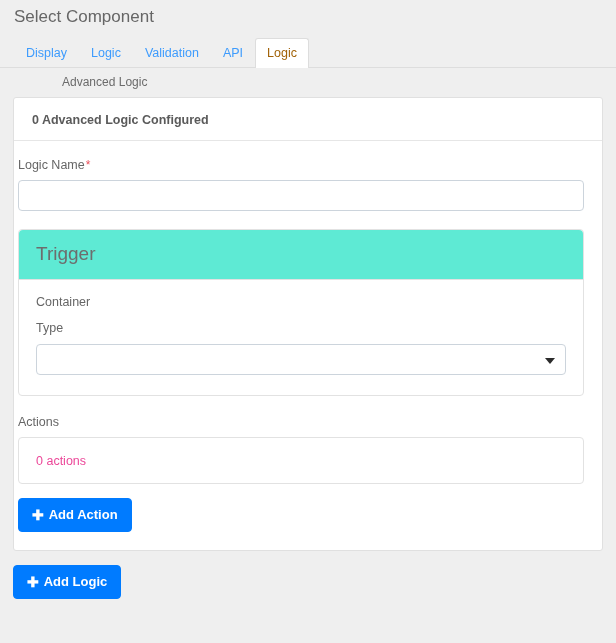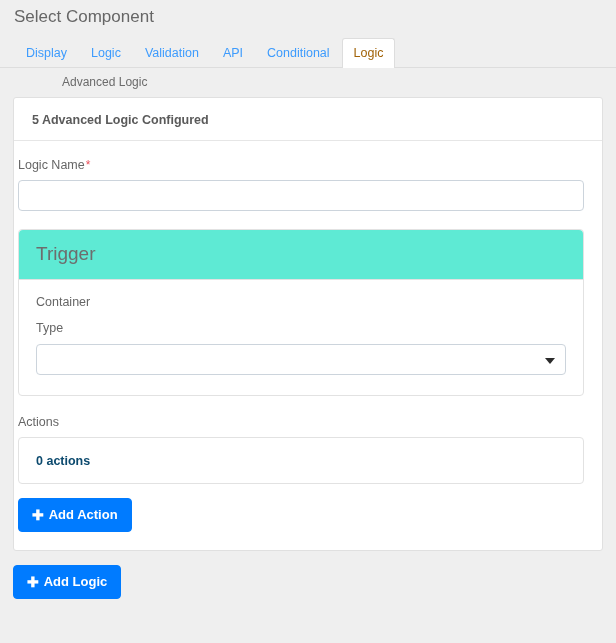"Conditional" div.tab { html: <div>Conditional</div> -> none }
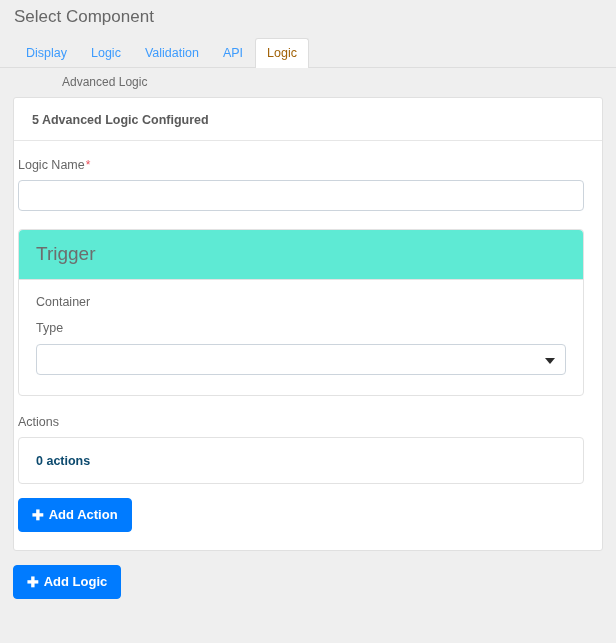"5 Advanced Logic Configured" span.logic-card-header-text { text: 5 -> 0 }
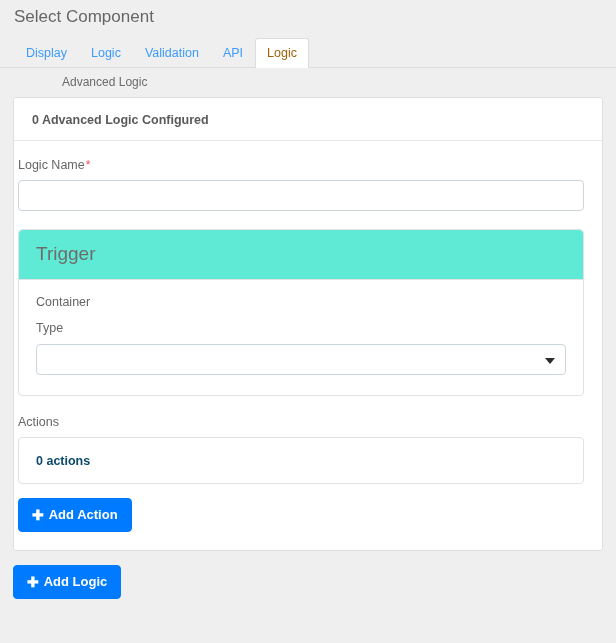"0 actions" .actions-box-text { color: #0c4a6e -> #ec4899; font-weight: bold -> normal }
